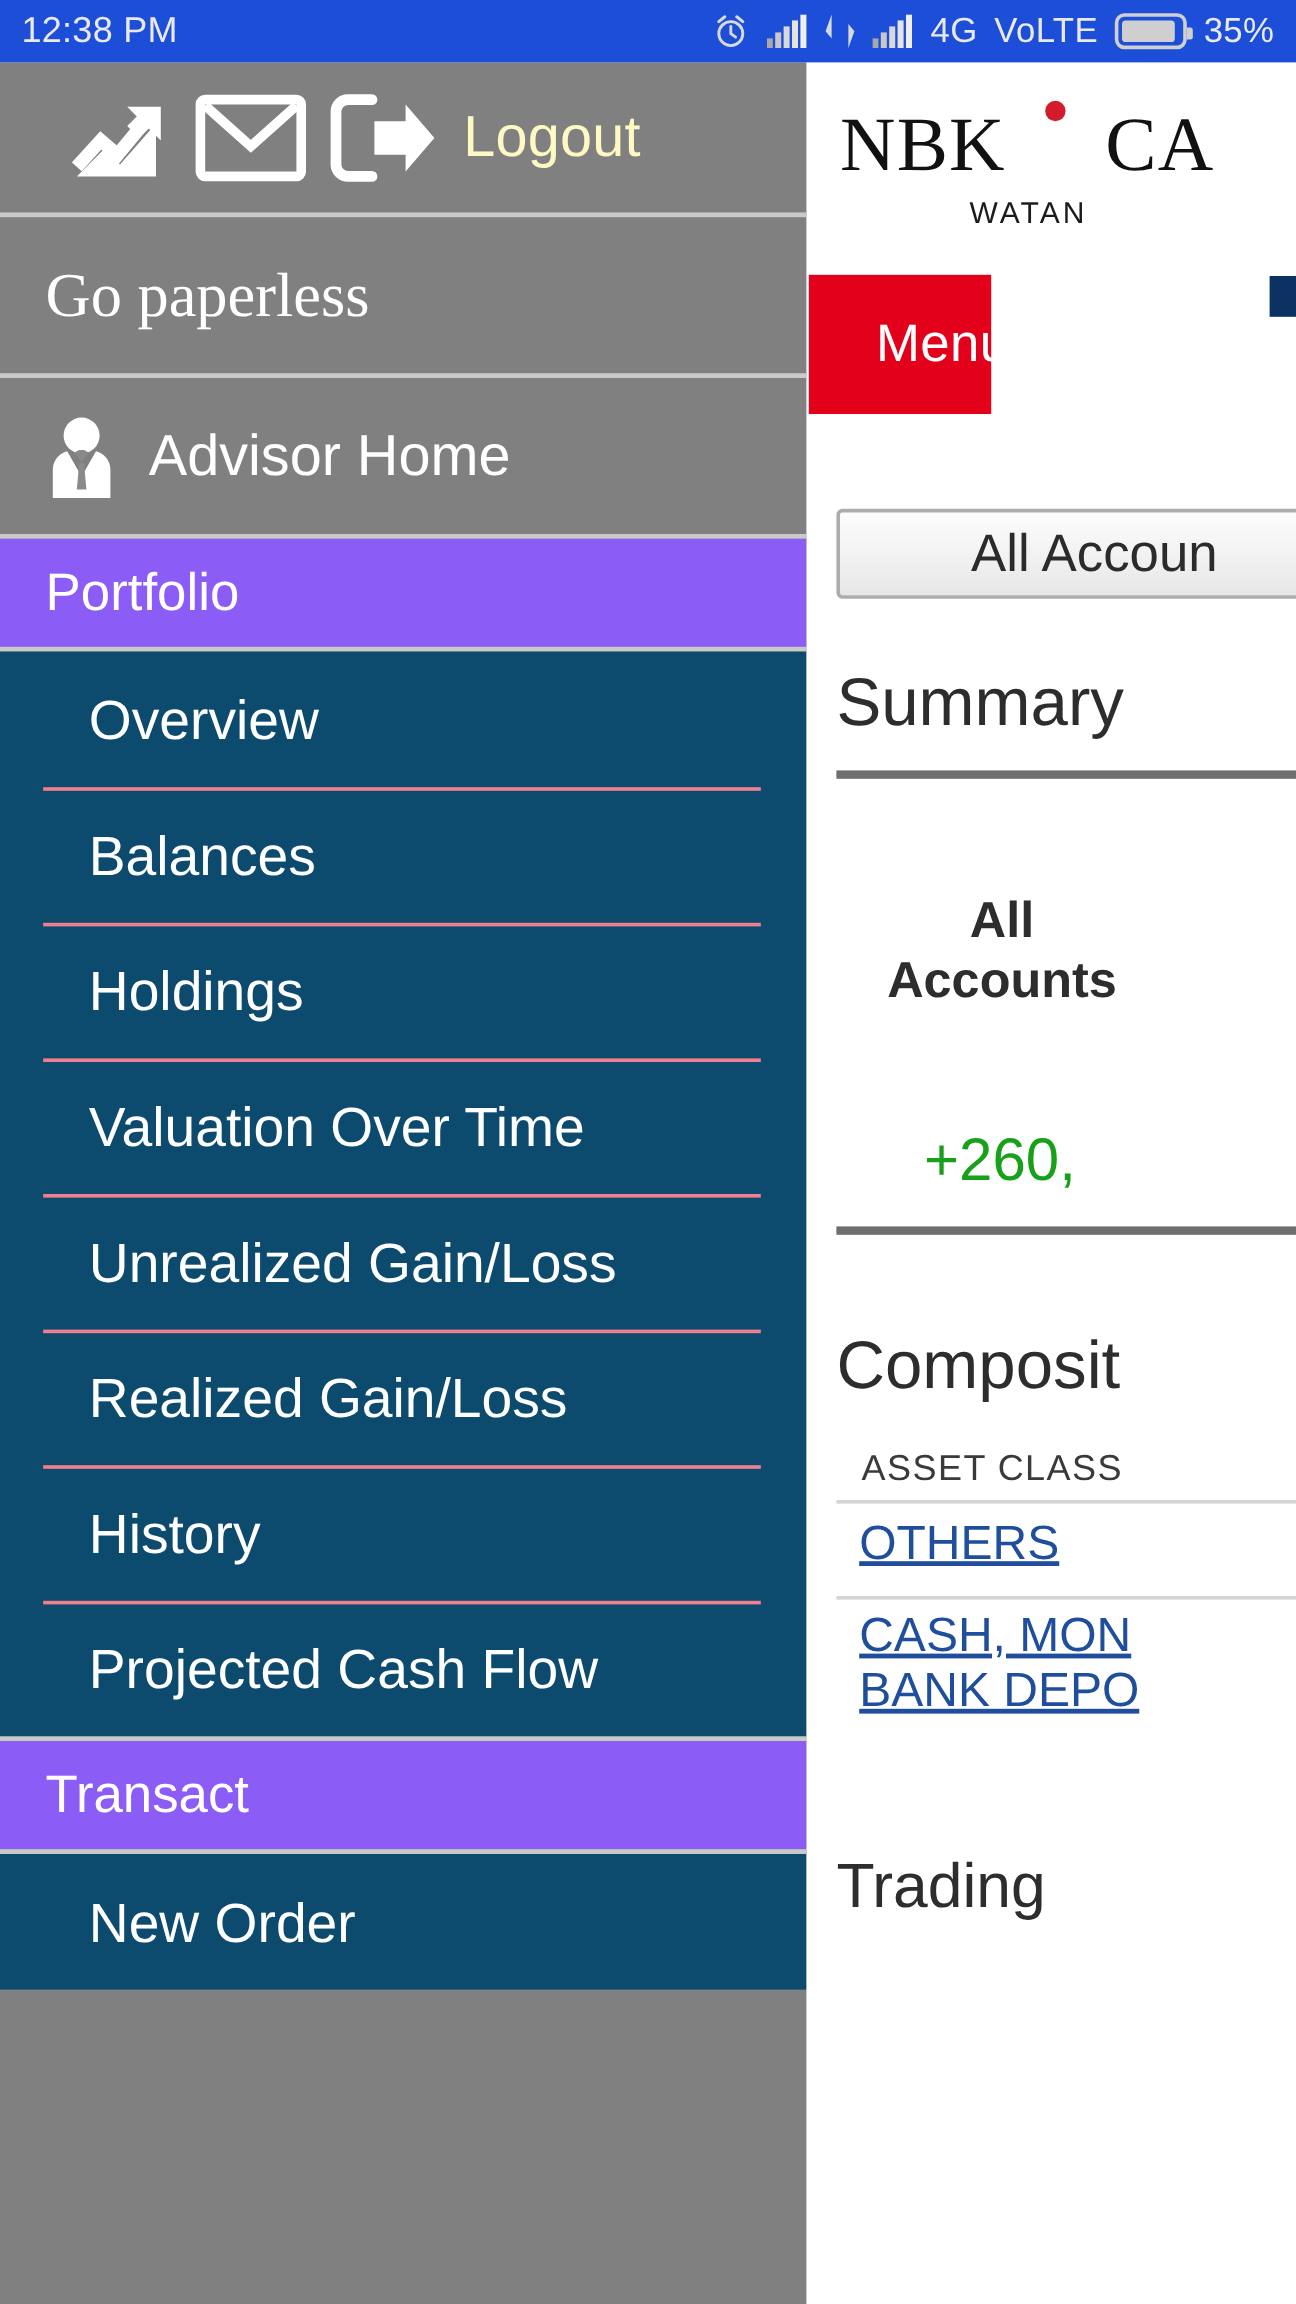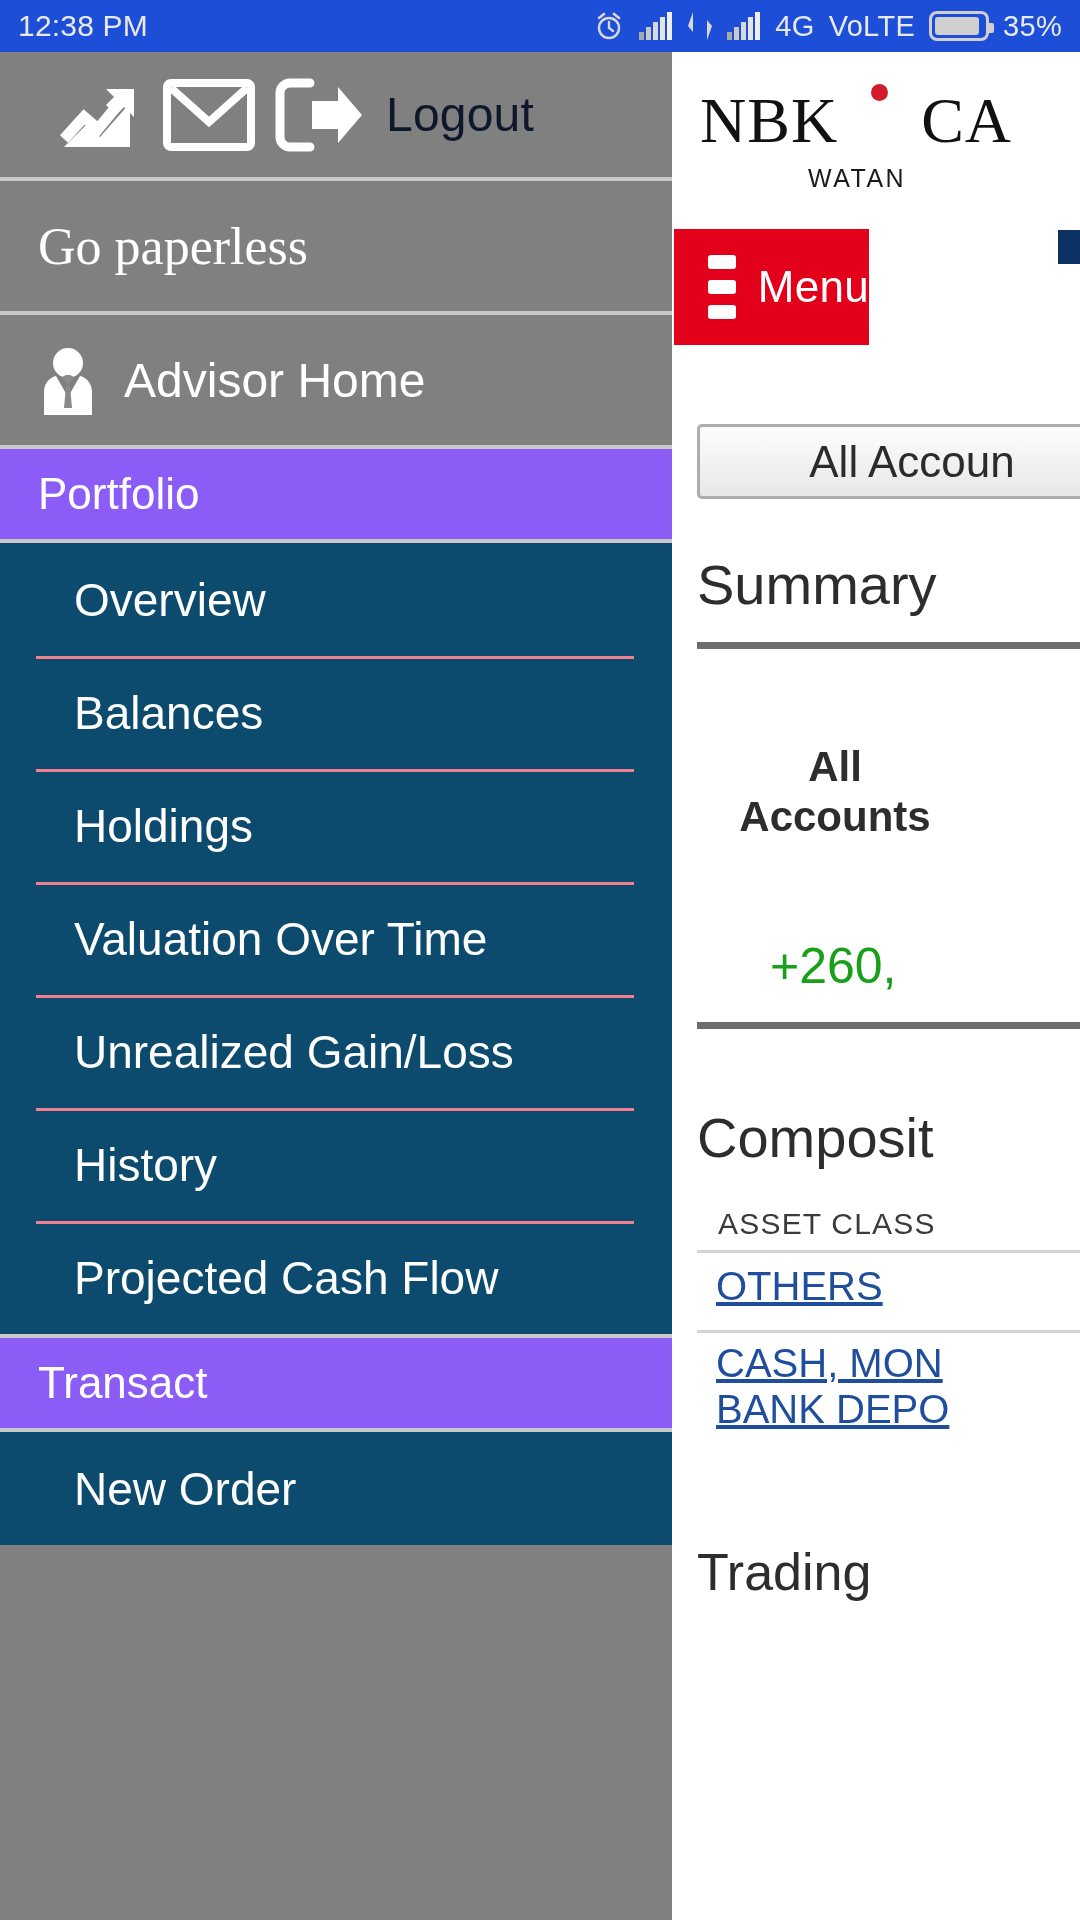"Logout" .logout-t { color: #0f172a -> #fef9c3 }
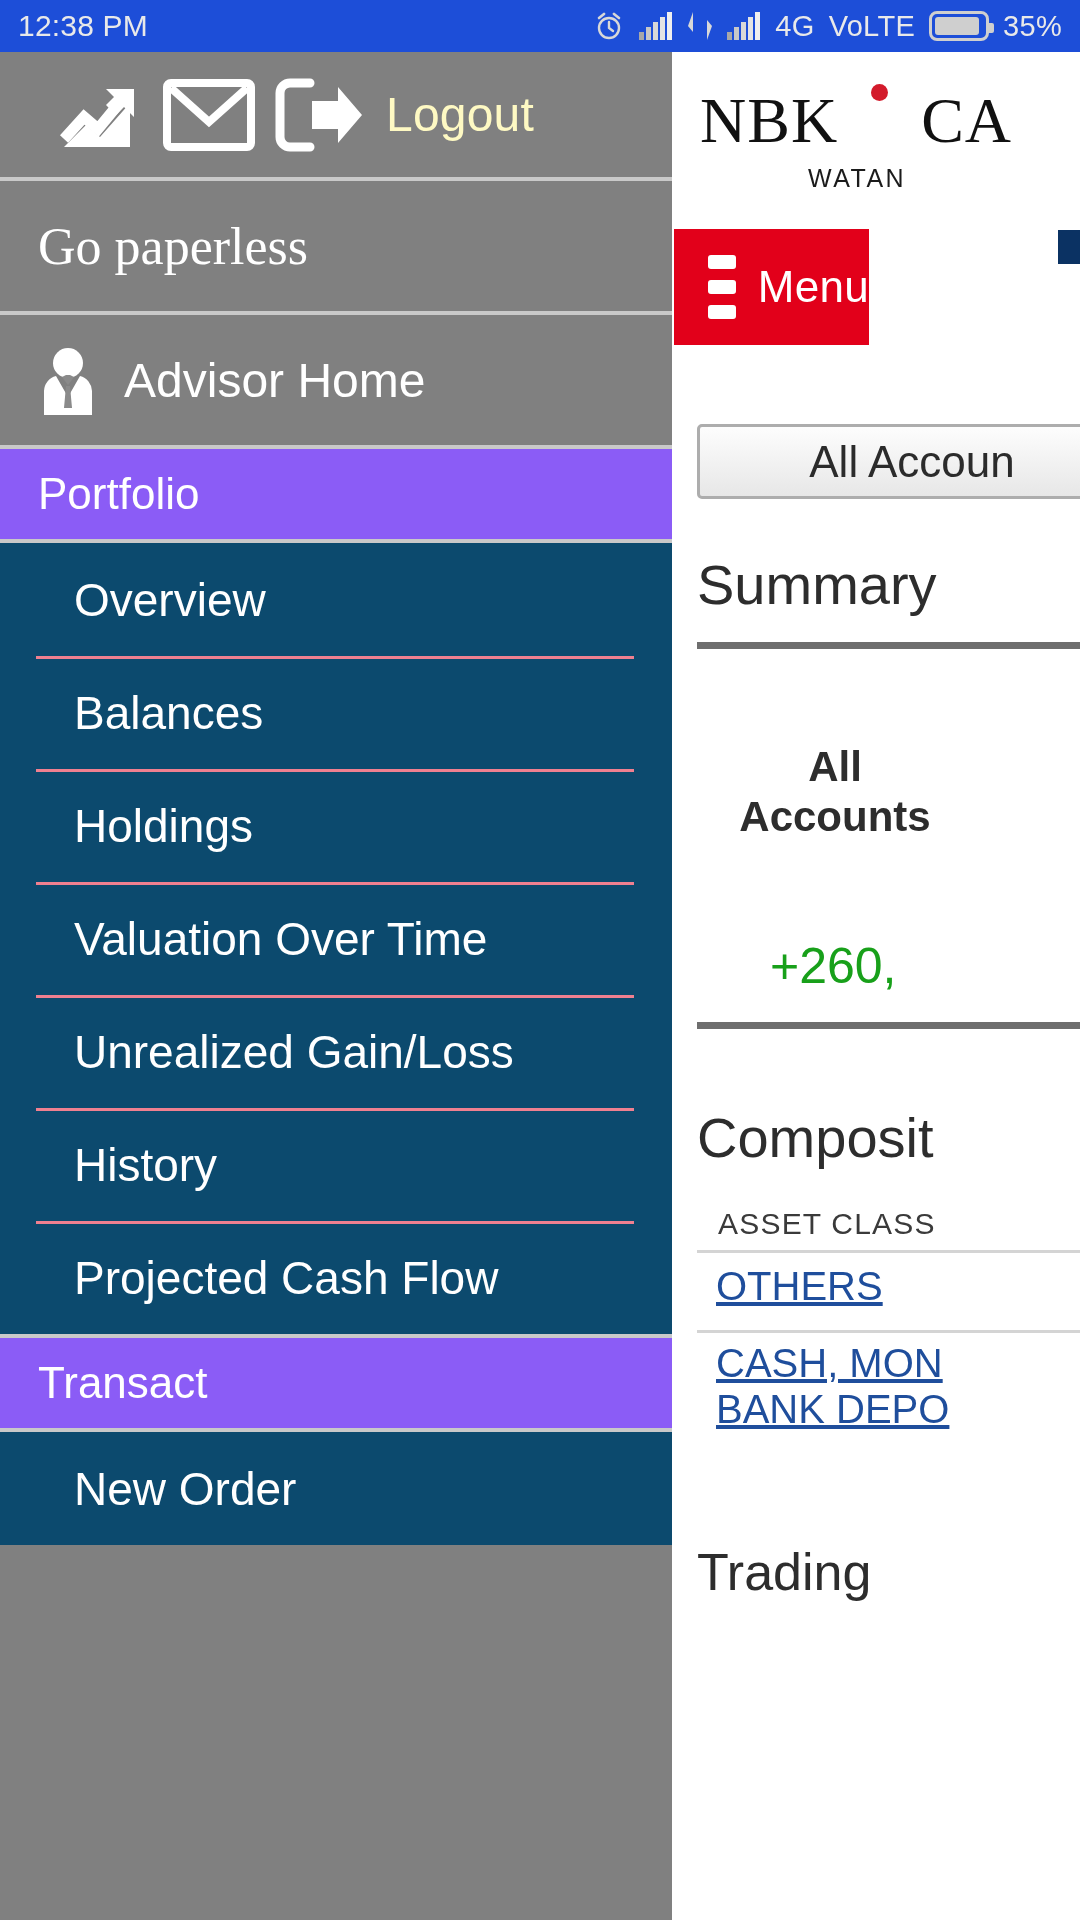"Menu" .menu-btn { width: 195px -> 152px }
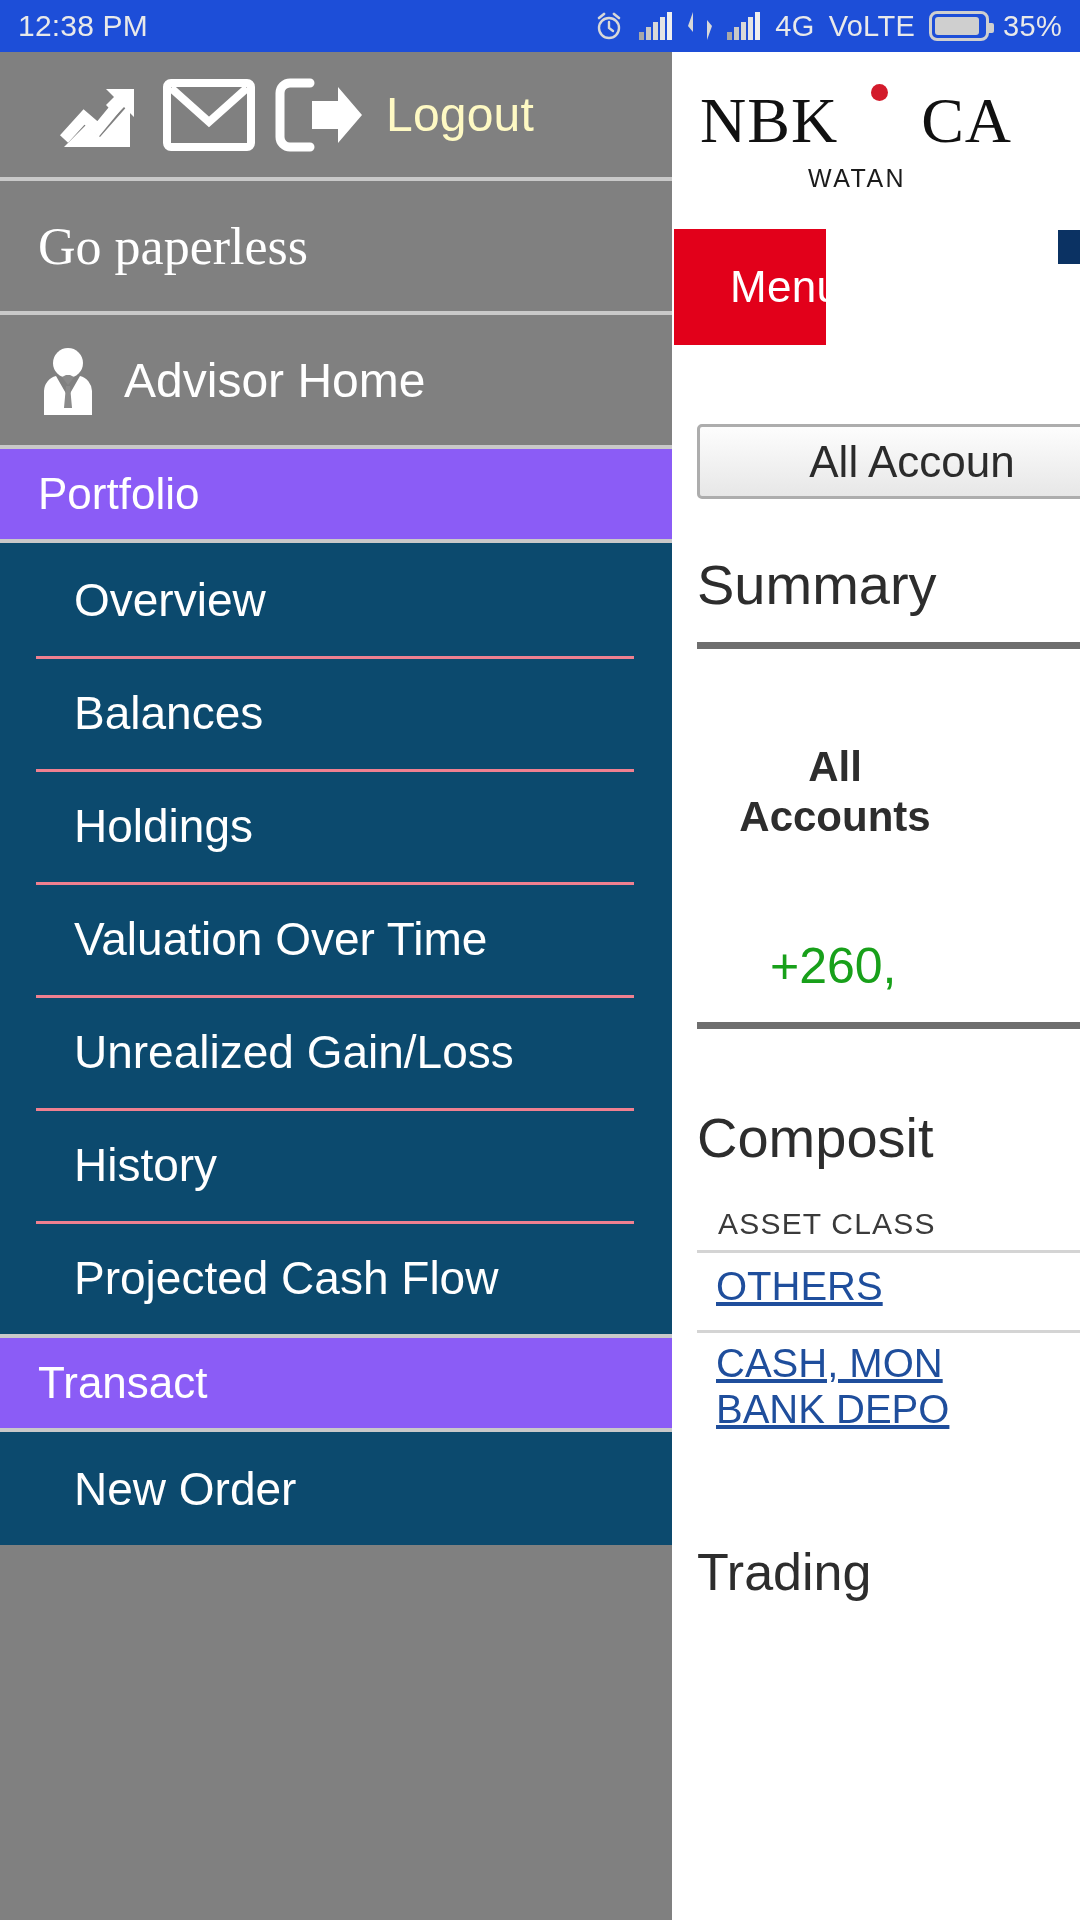"Realized Gain/Loss" div.red-item { html: none -> <div> <span>Realized Gain/Loss</span> </div> }
